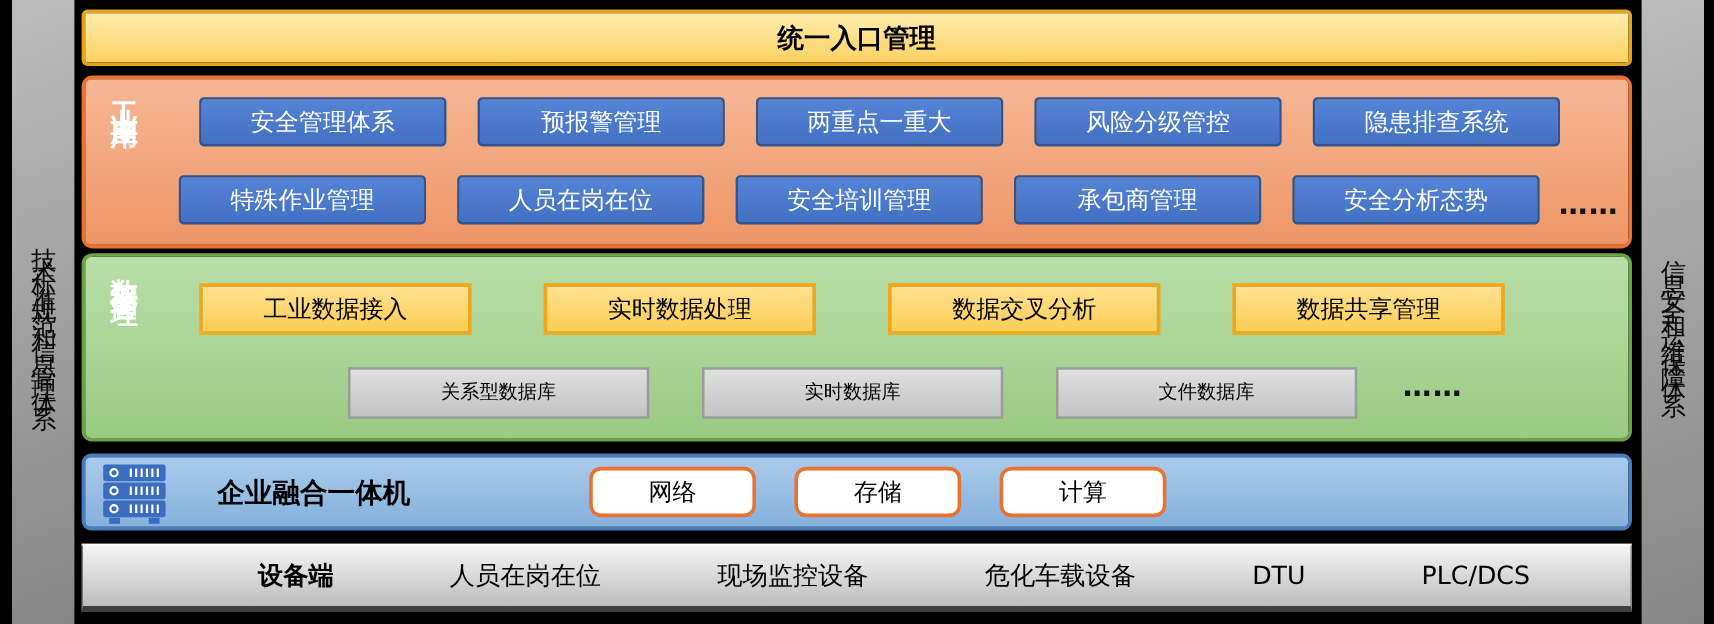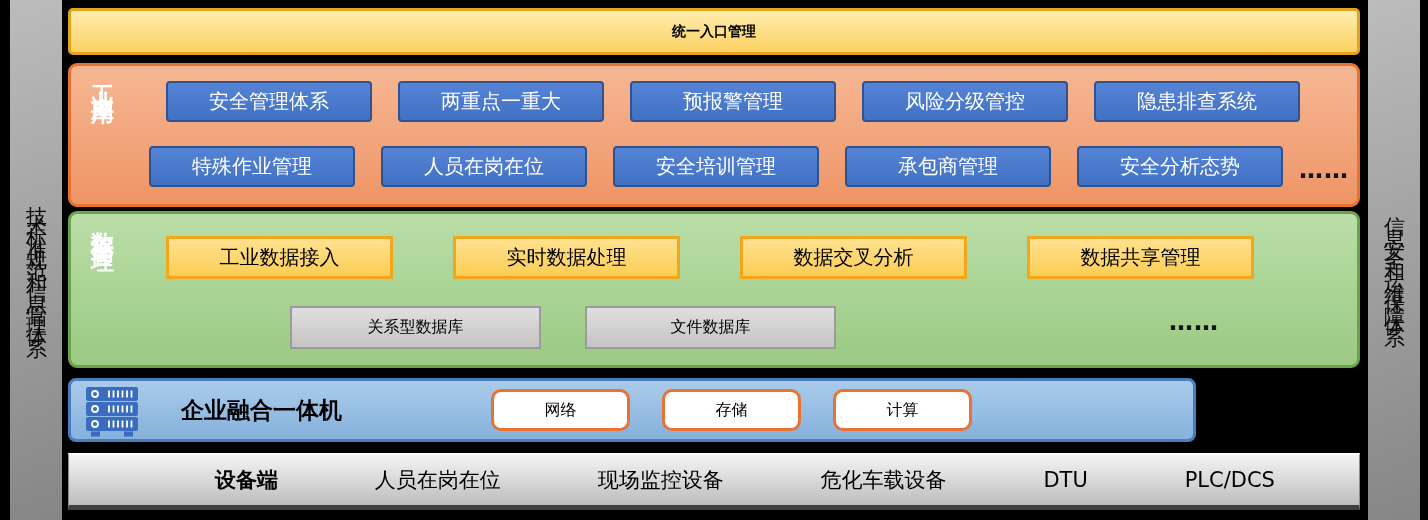"统一入口管理" .top-bar { font-size: 14px -> 22px }
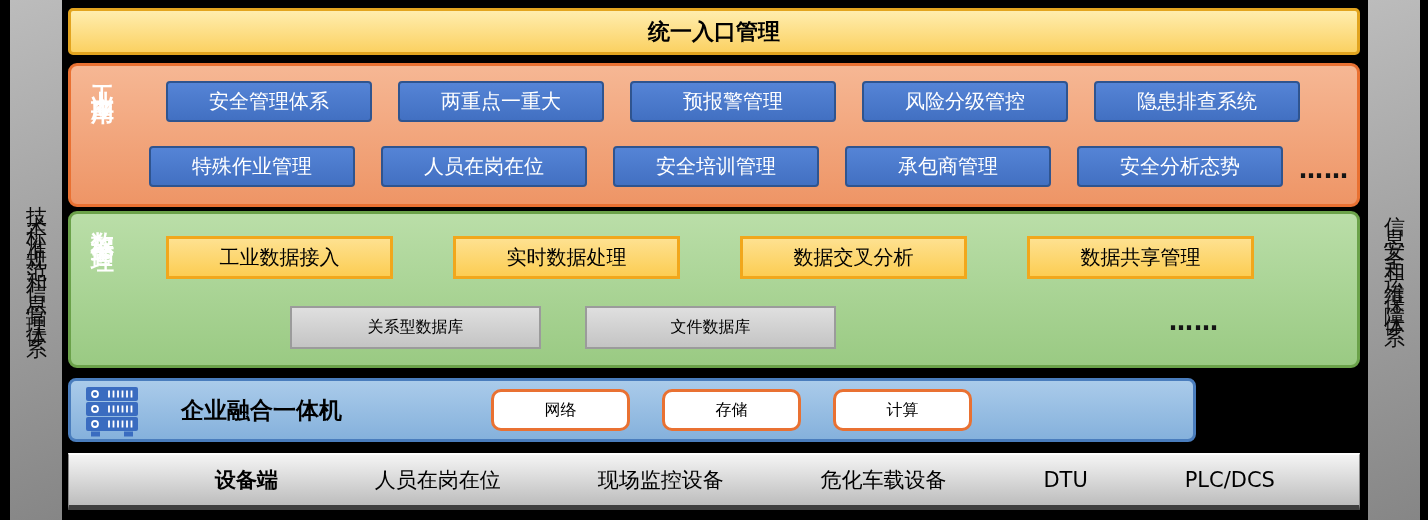"两重点一重大" div.app-btn { order: before "预报警管理" -> after "预报警管理" }
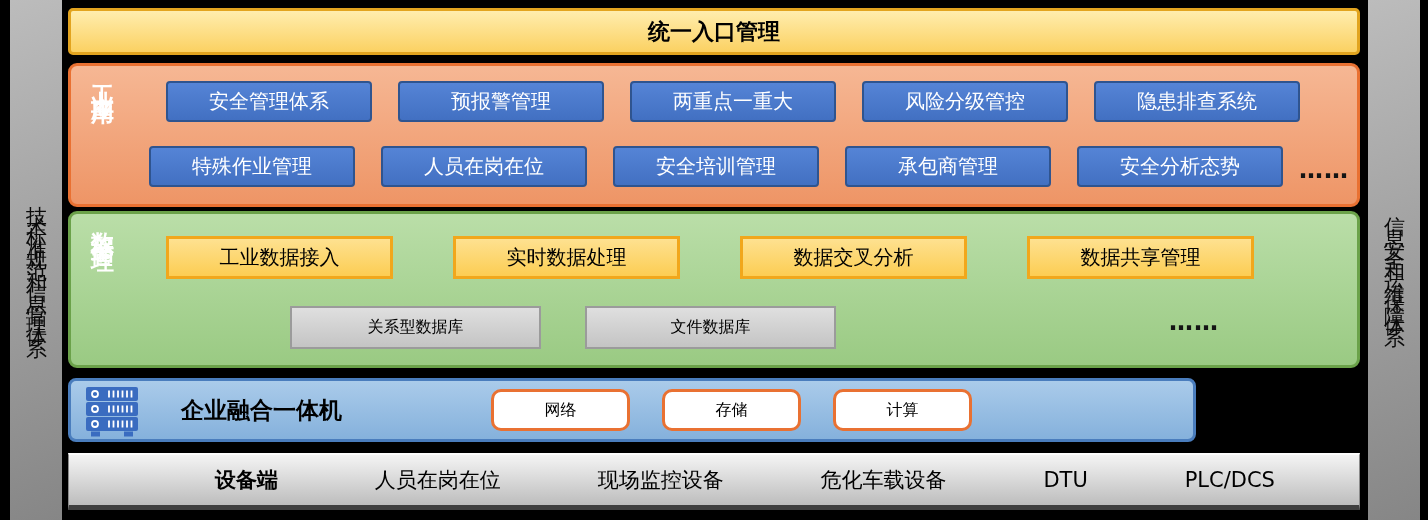"实时数据库" div.db-box { html: none -> <div>实时数据库</div> }
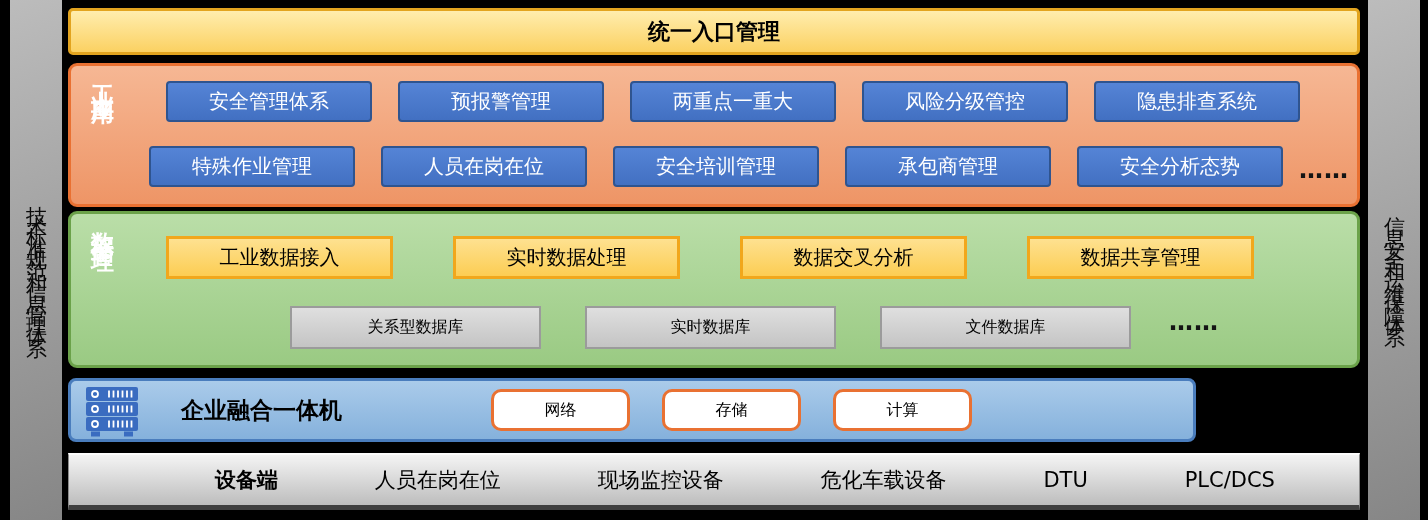"企业融合一体机" .sec-appliance { width: 1128px -> 1292px }
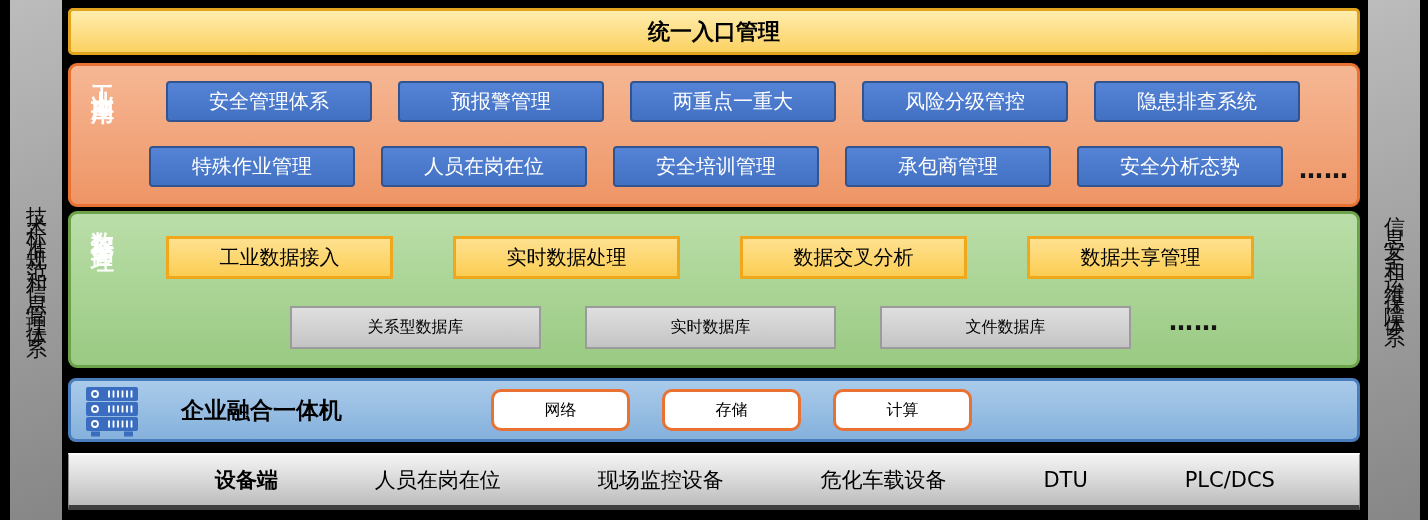"网络" .cap-box { font-size: 16px -> 20px }
